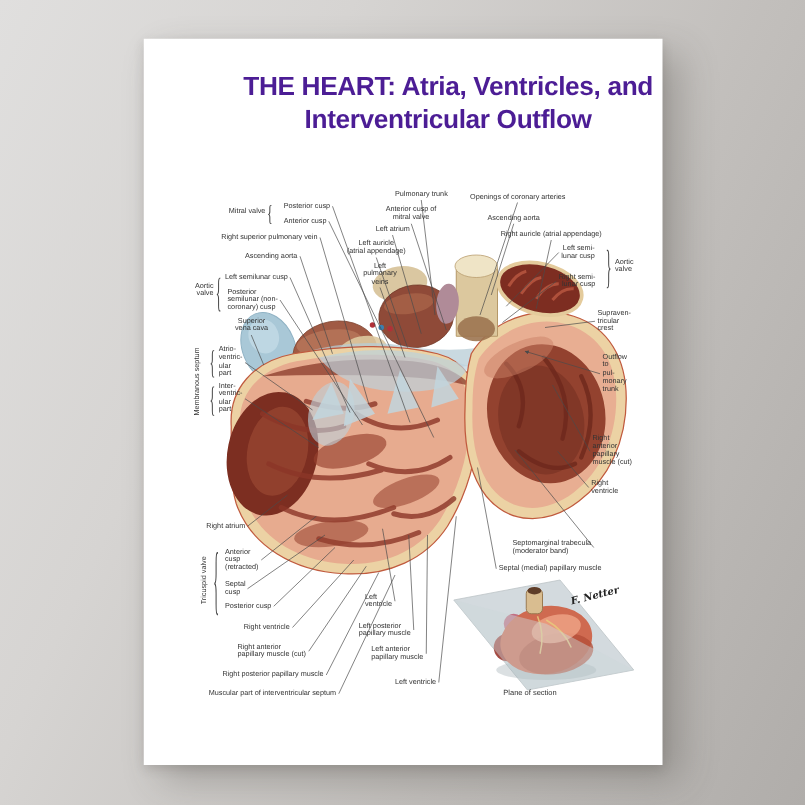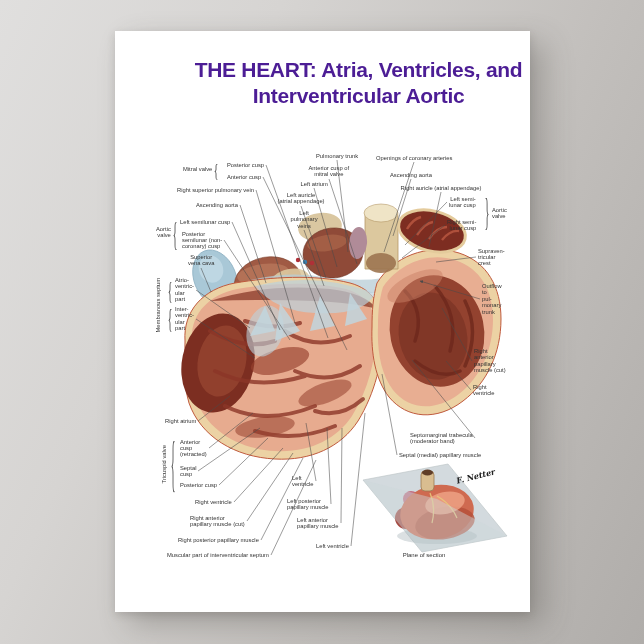"Interventricular Aortic" div { text: Aortic -> Outflow }
